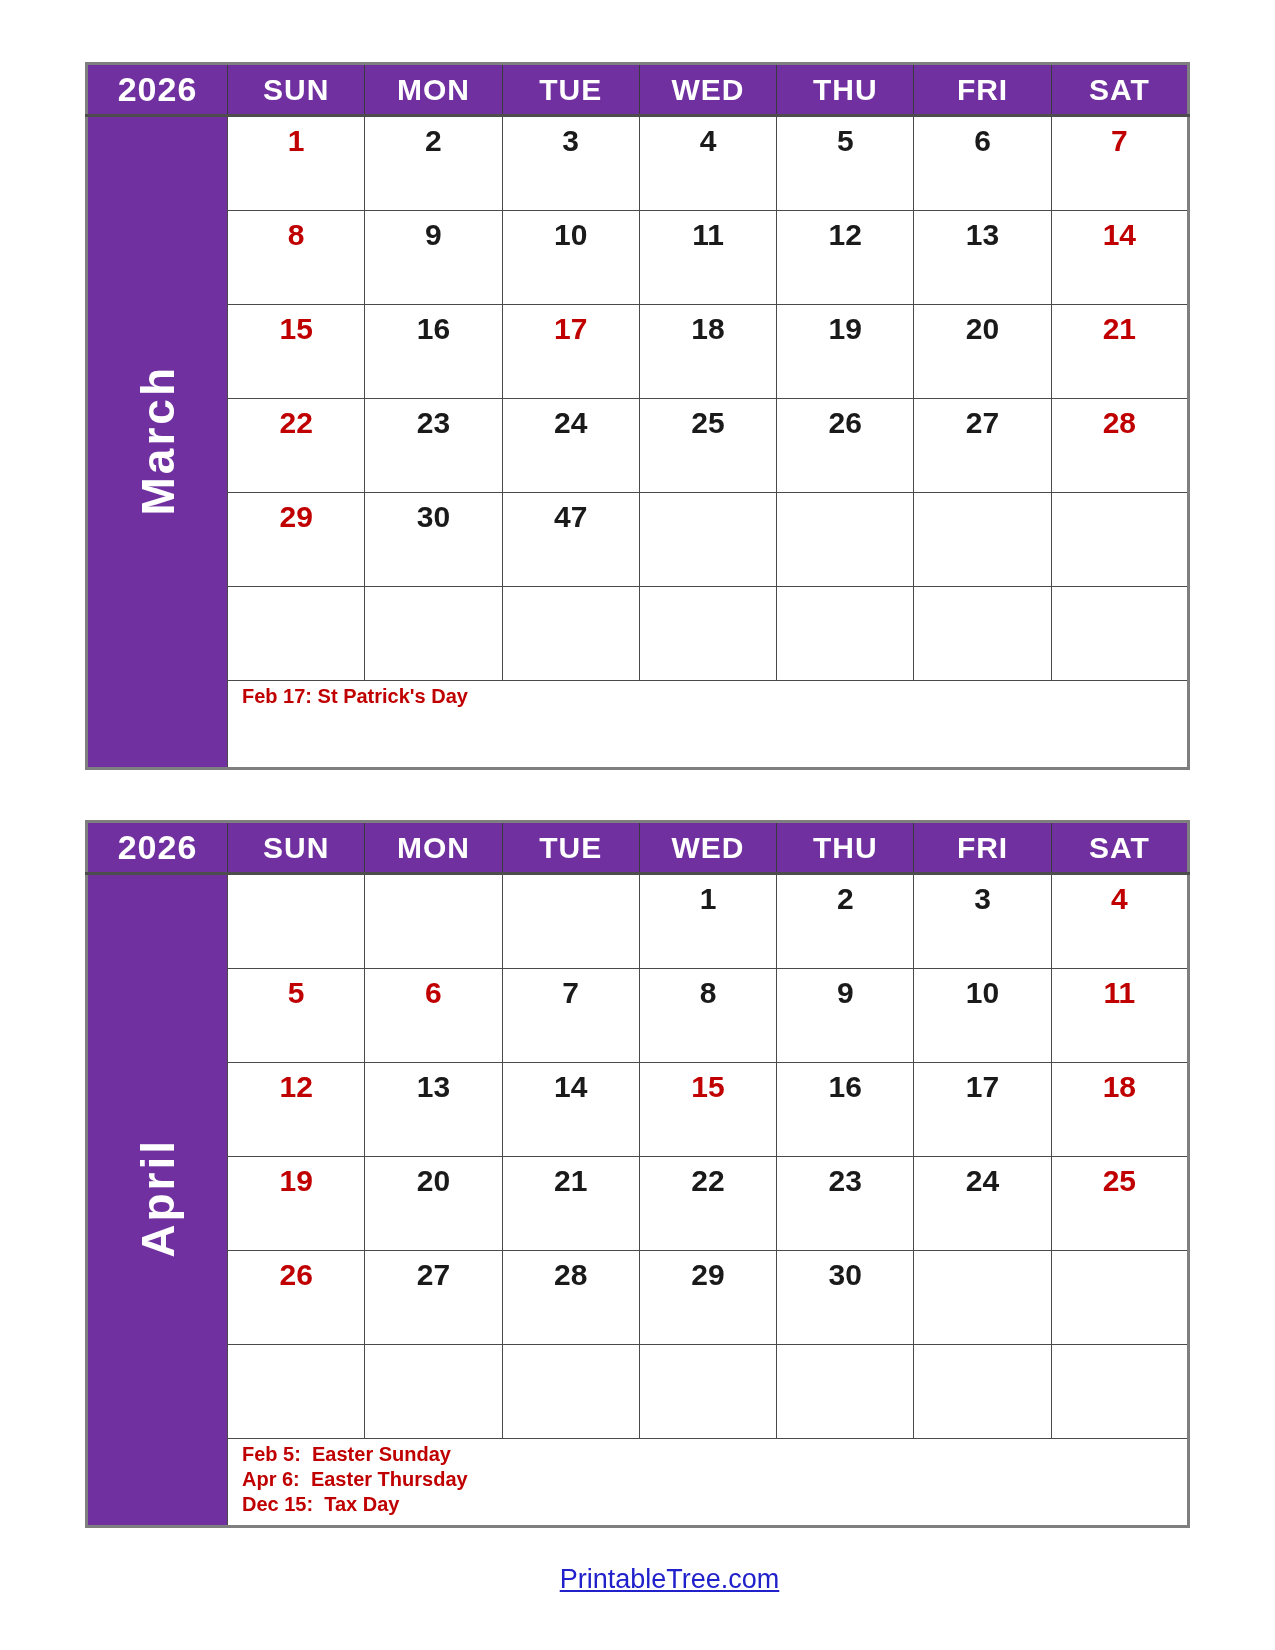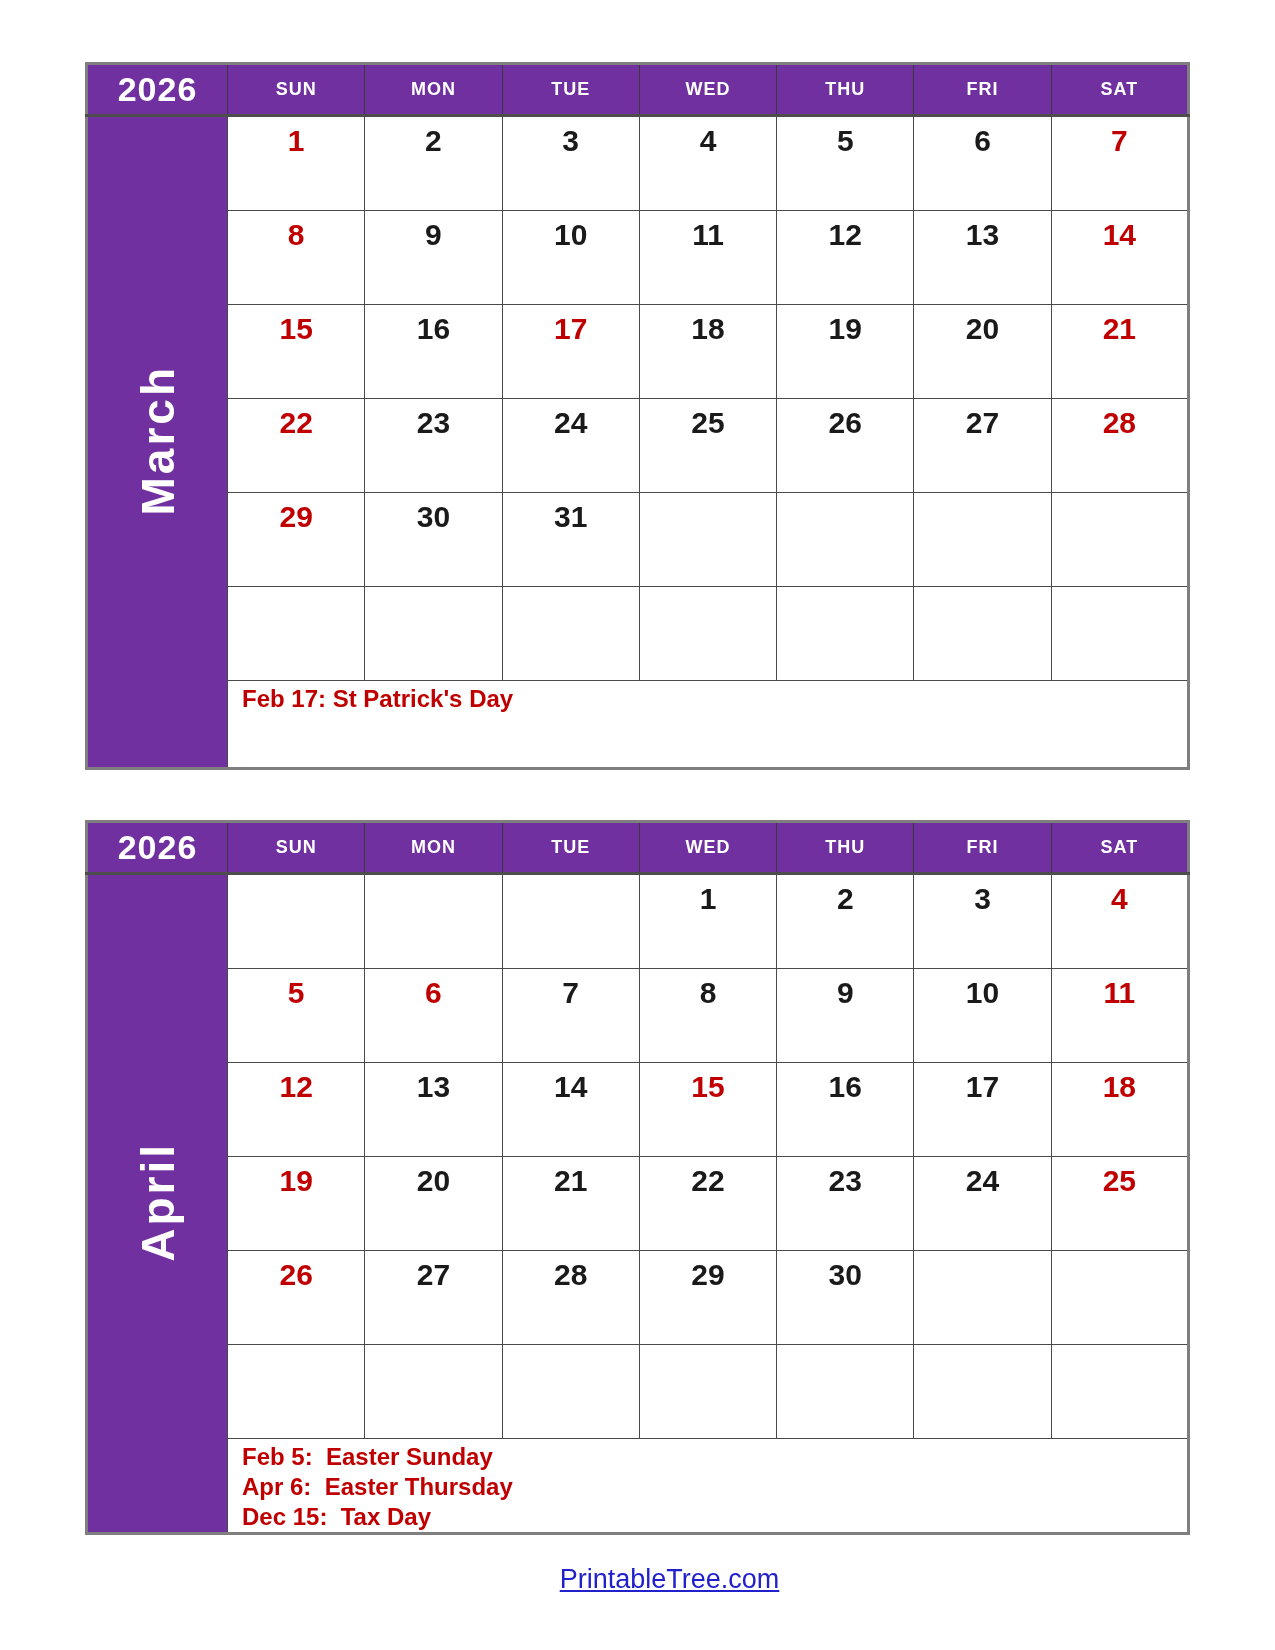"SUN" table.cal thead th { font-size: 18px -> 30px }
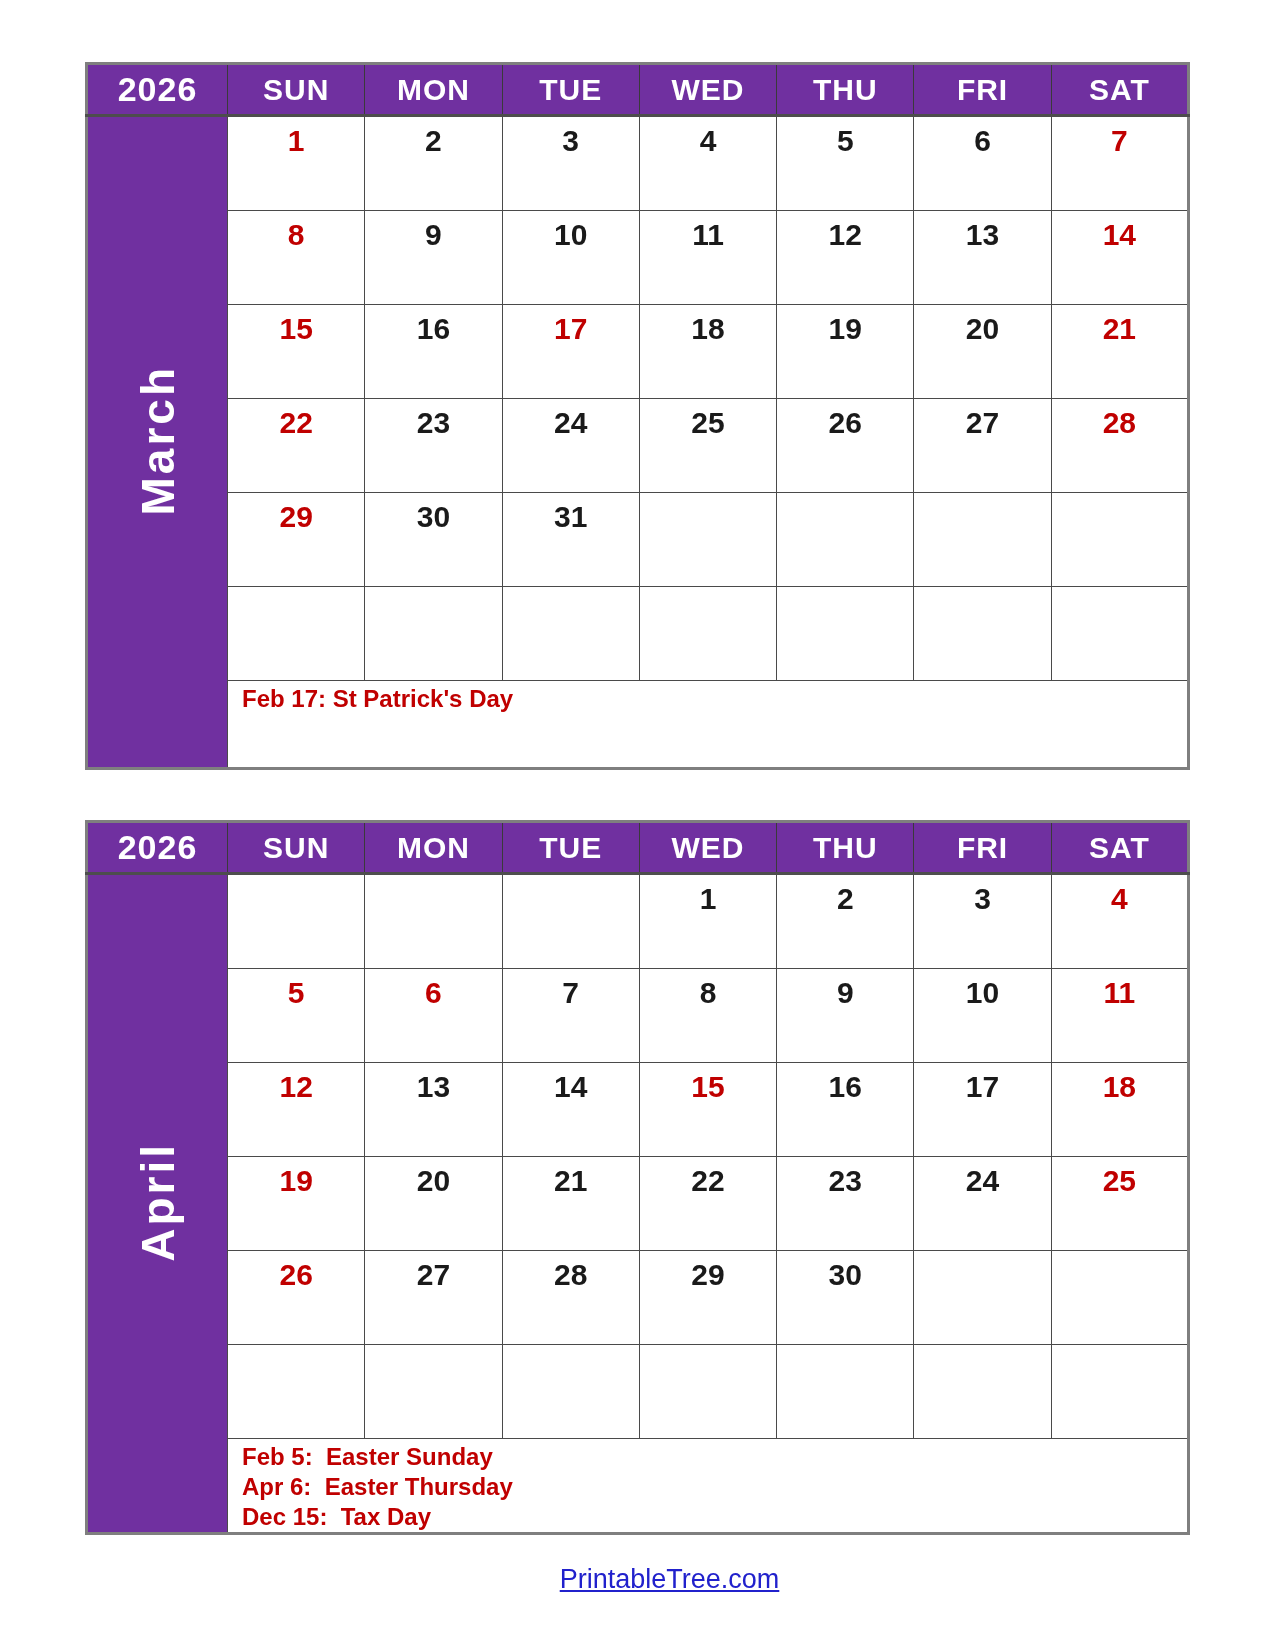"31" td.day { text: 31 -> 47 }
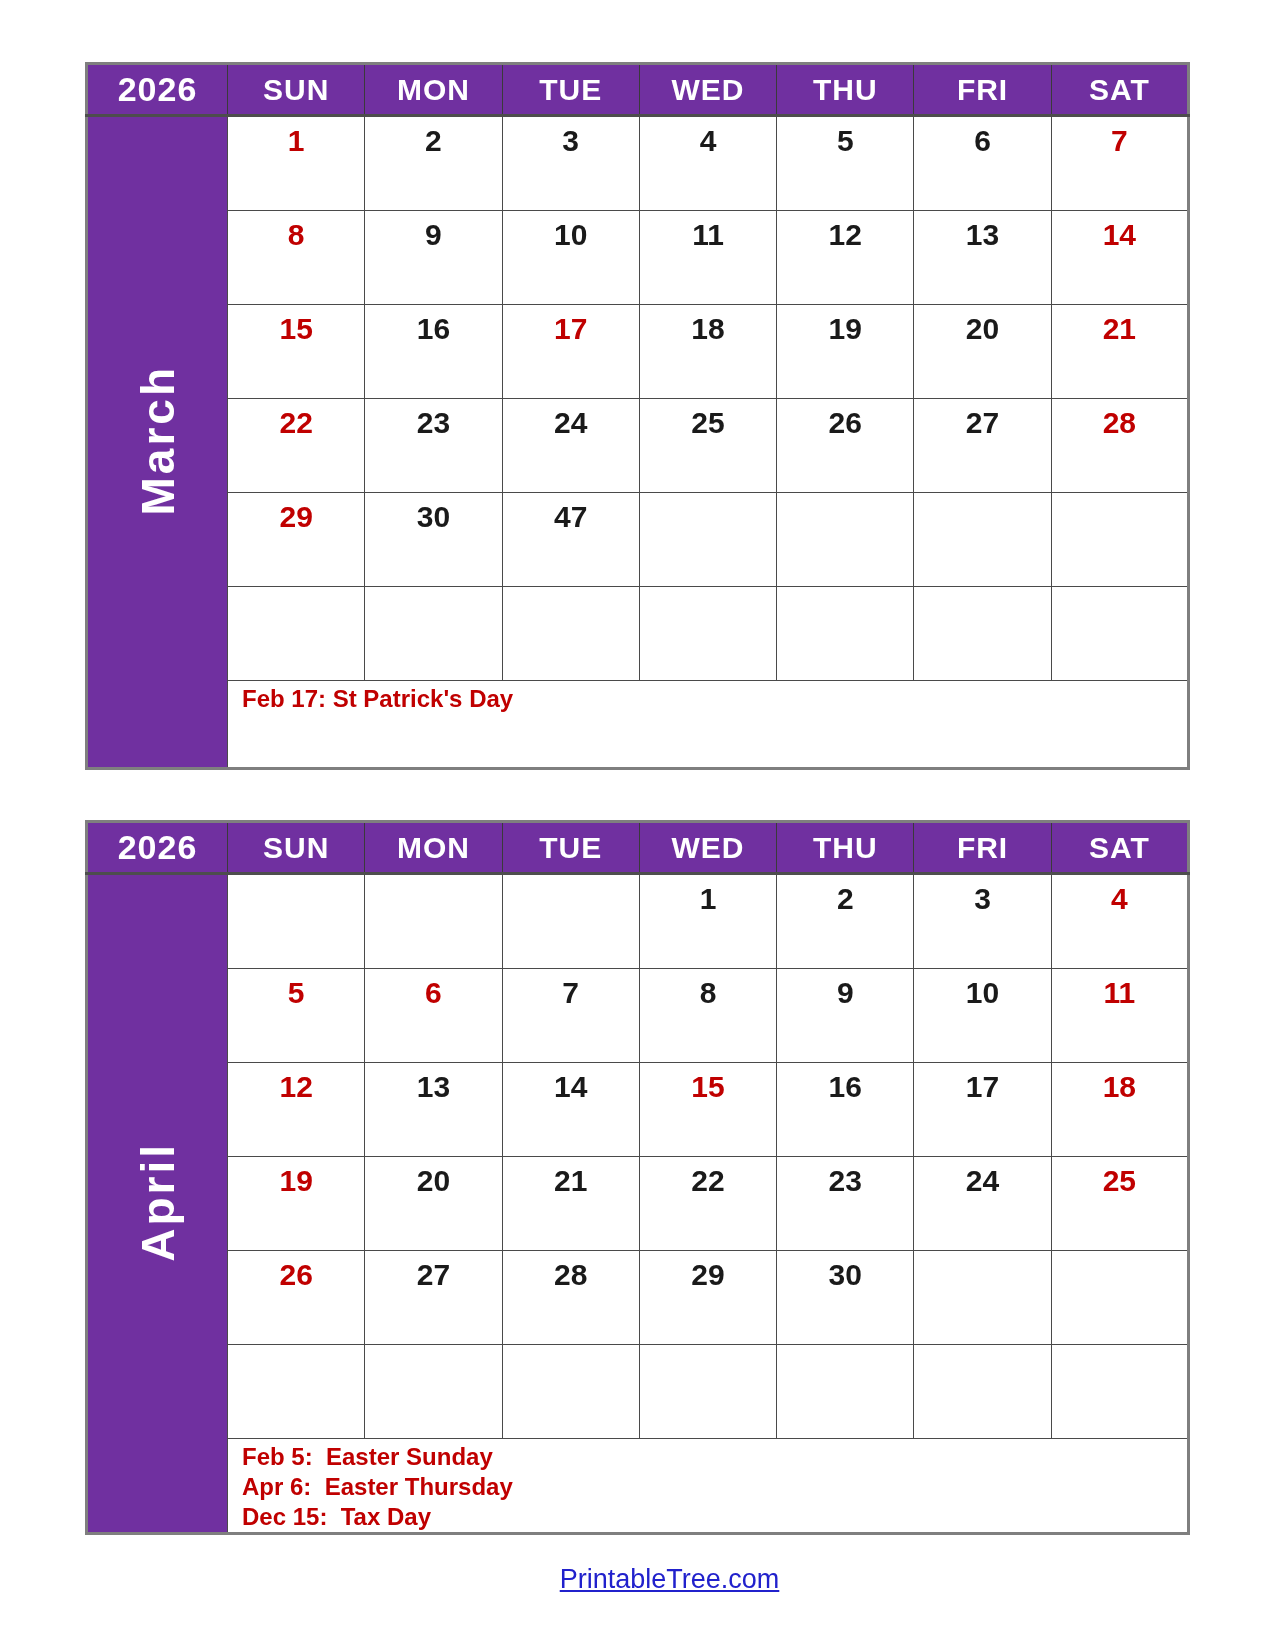"Feb 17: St Patrick's Day" .holiday-line { font-size: 24px -> 20px }
